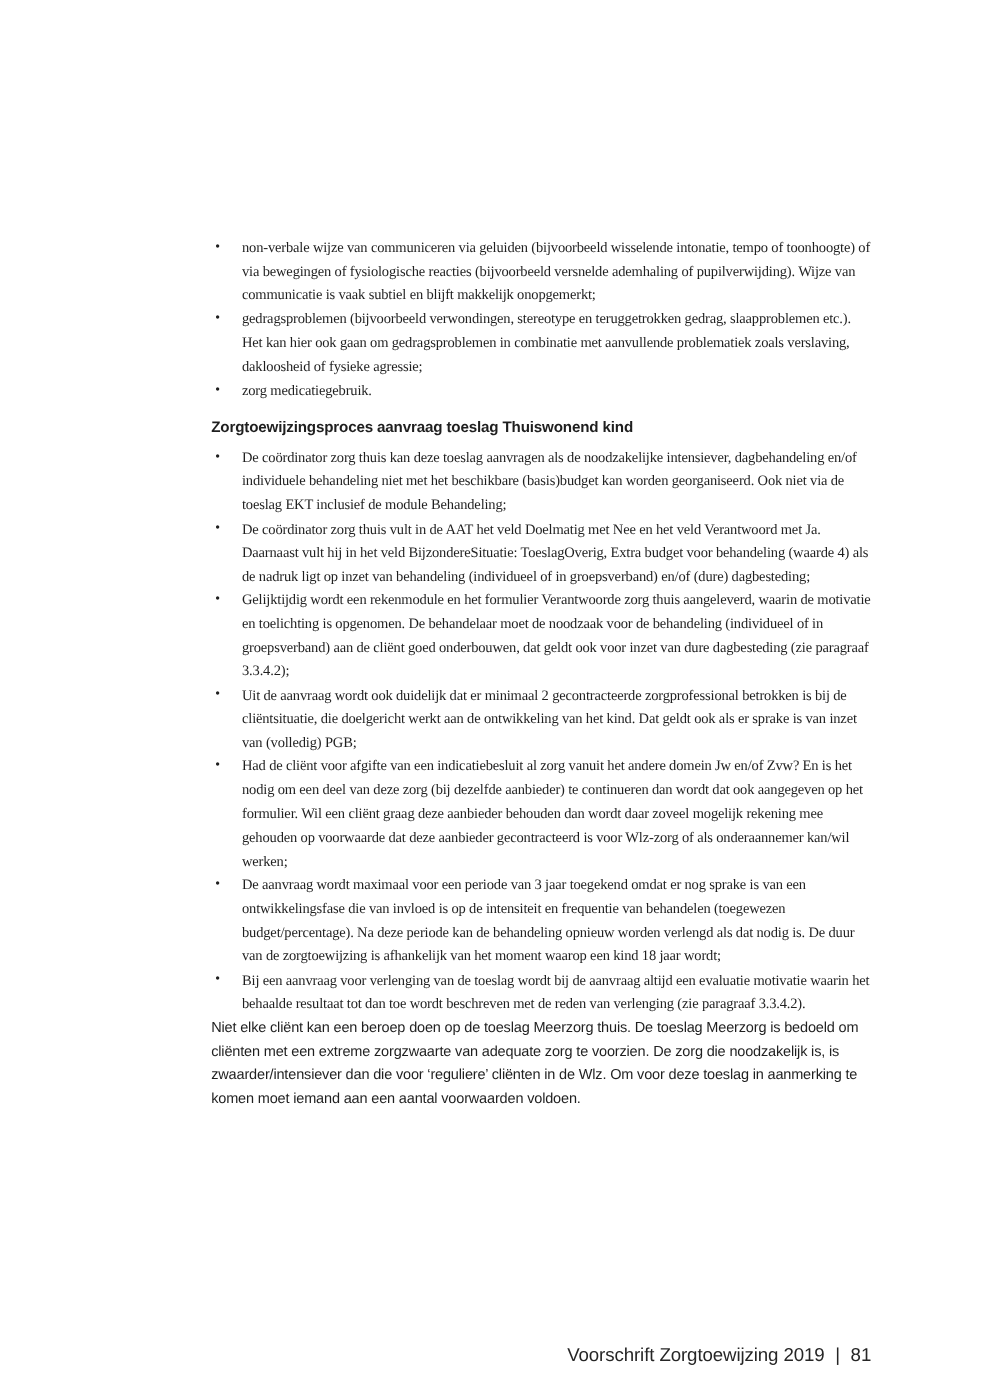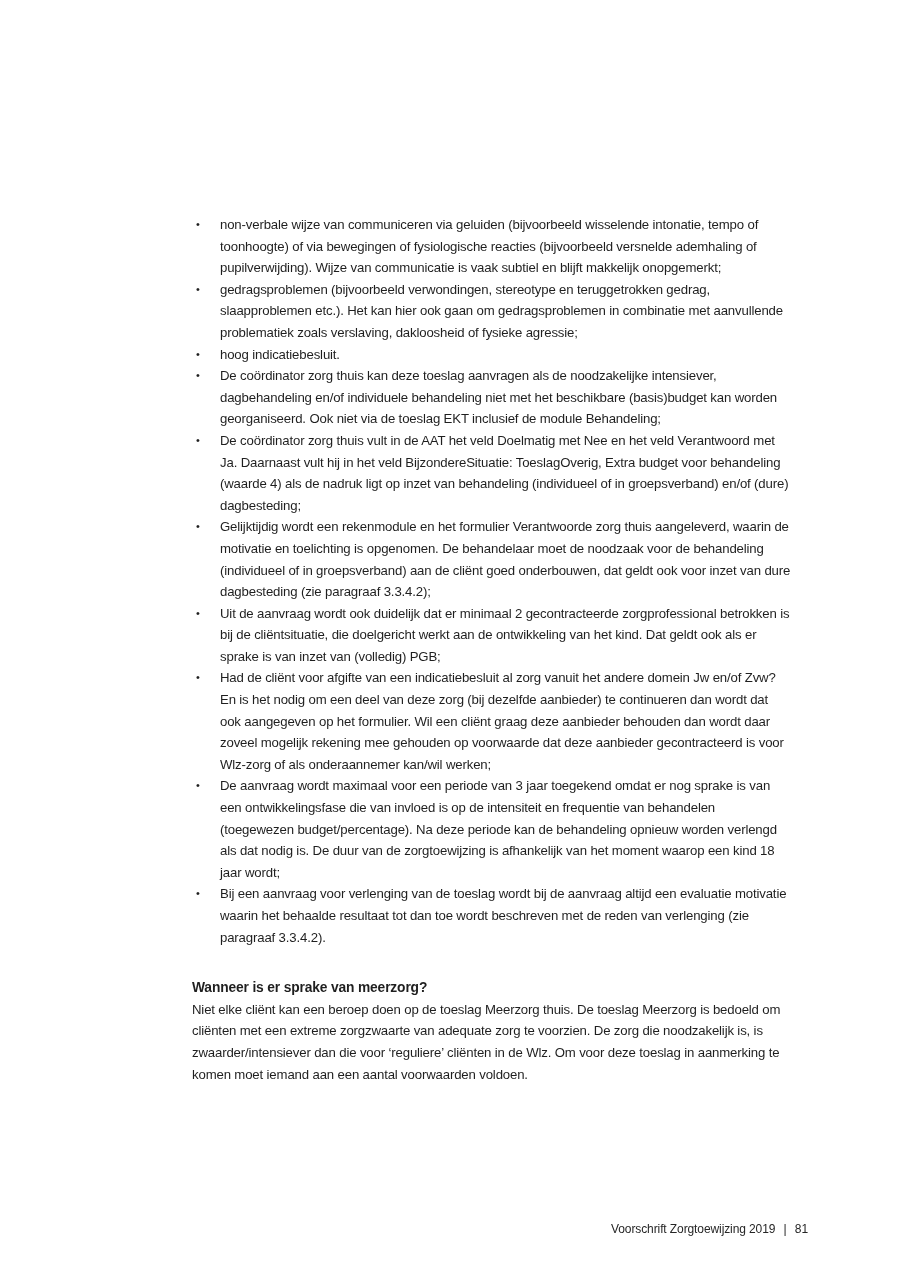"non-verbale wijze van communiceren via" ul.bullets .btext { font-family: none -> Liberation Serif, serif }
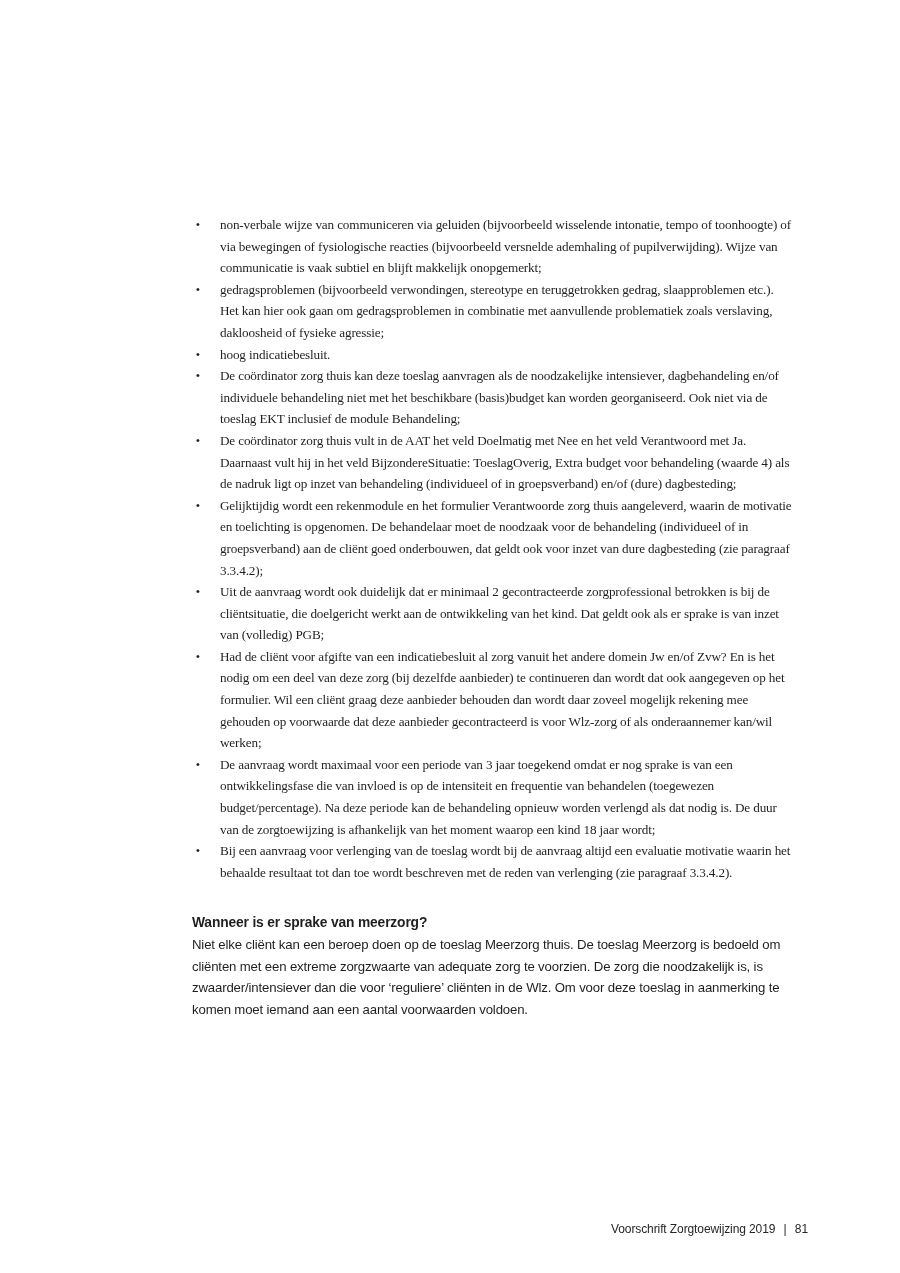"hoog indicatiebesluit." span.btext { text: hoog indicatiebesluit -> zorg medicatiegebruik }
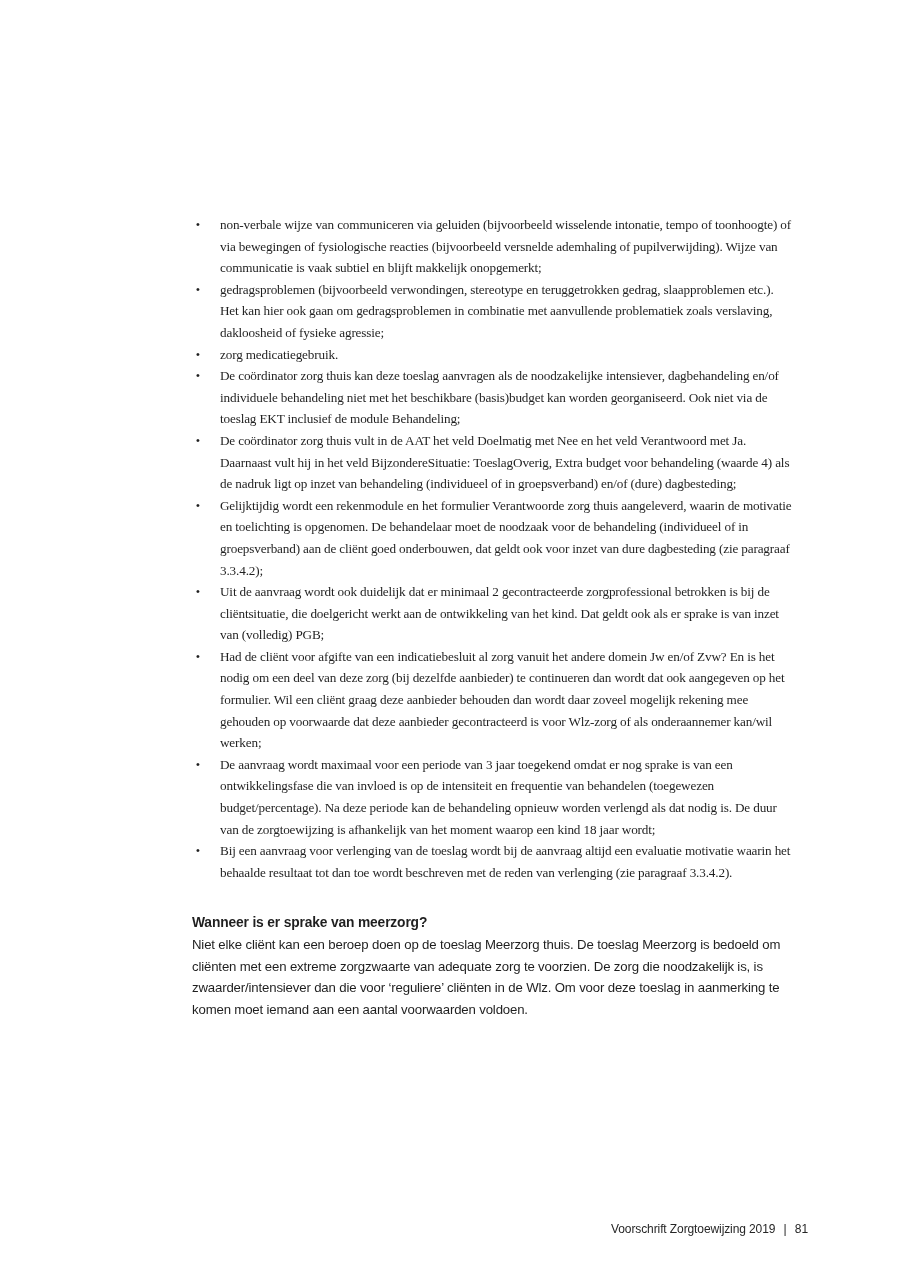"Zorgtoewijzingsproces aanvraag toeslag" h2.h-section { html: none -> <h2>Zorgtoewijzingsproces aanvraag toeslag Thuiswonend kind</h2> }
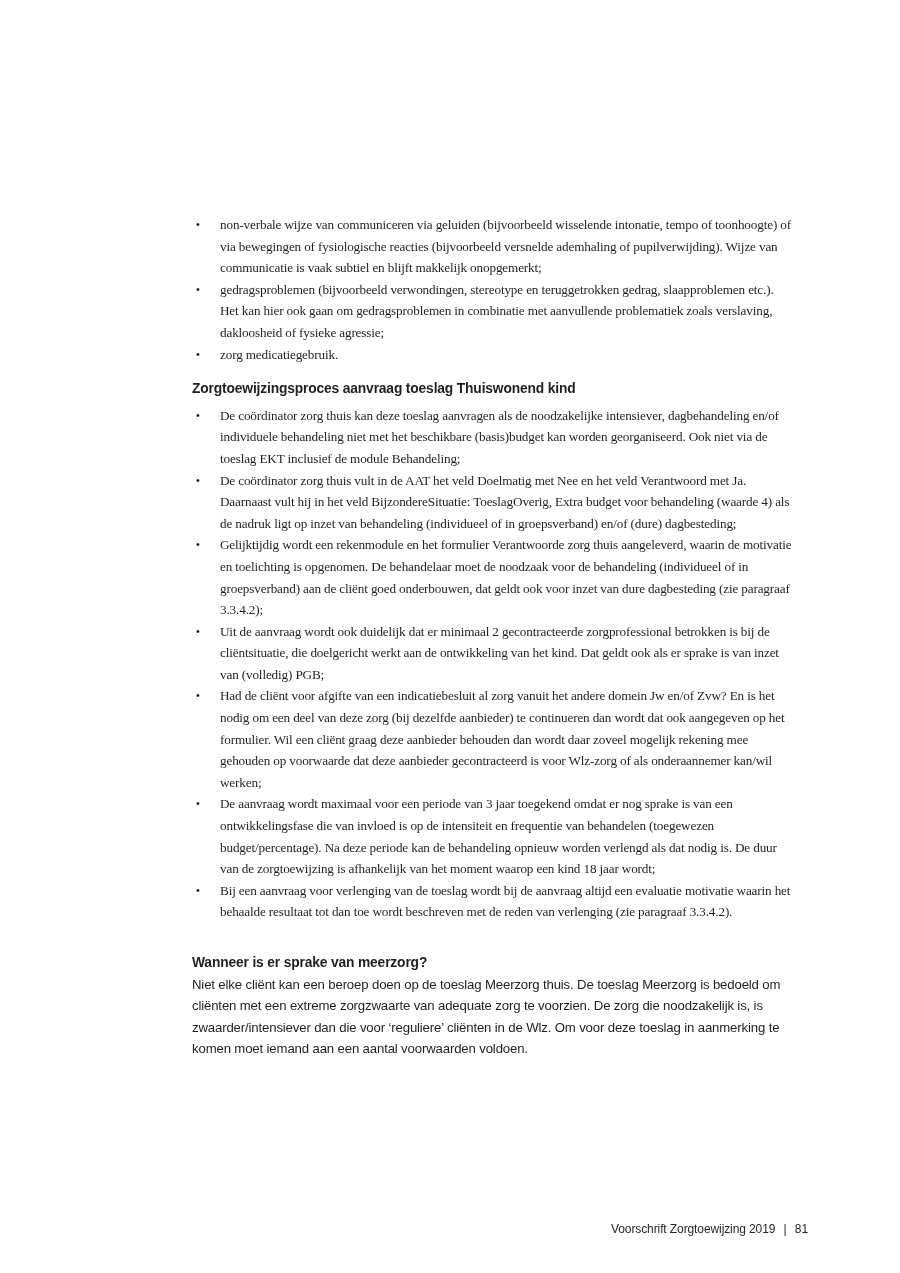"Wanneer is er sprake van" h2.h-question { html: <h2>Wanneer is er sprake van meerzorg?</h2> -> none }
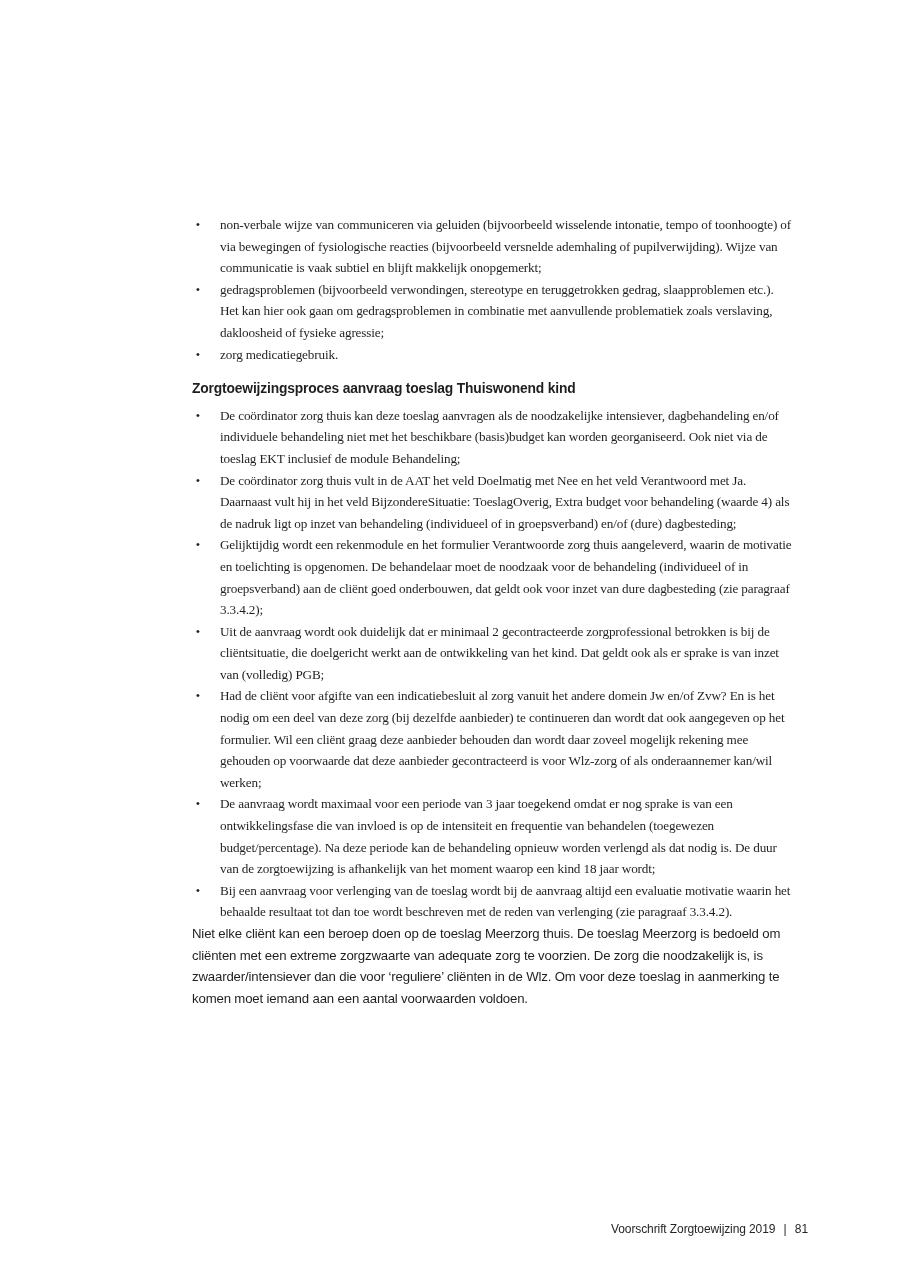"Voorschrift Zorgtoewijzing 2019 | 81" .footer { font-size: 12px -> 17px; right: 92px -> 108px }
